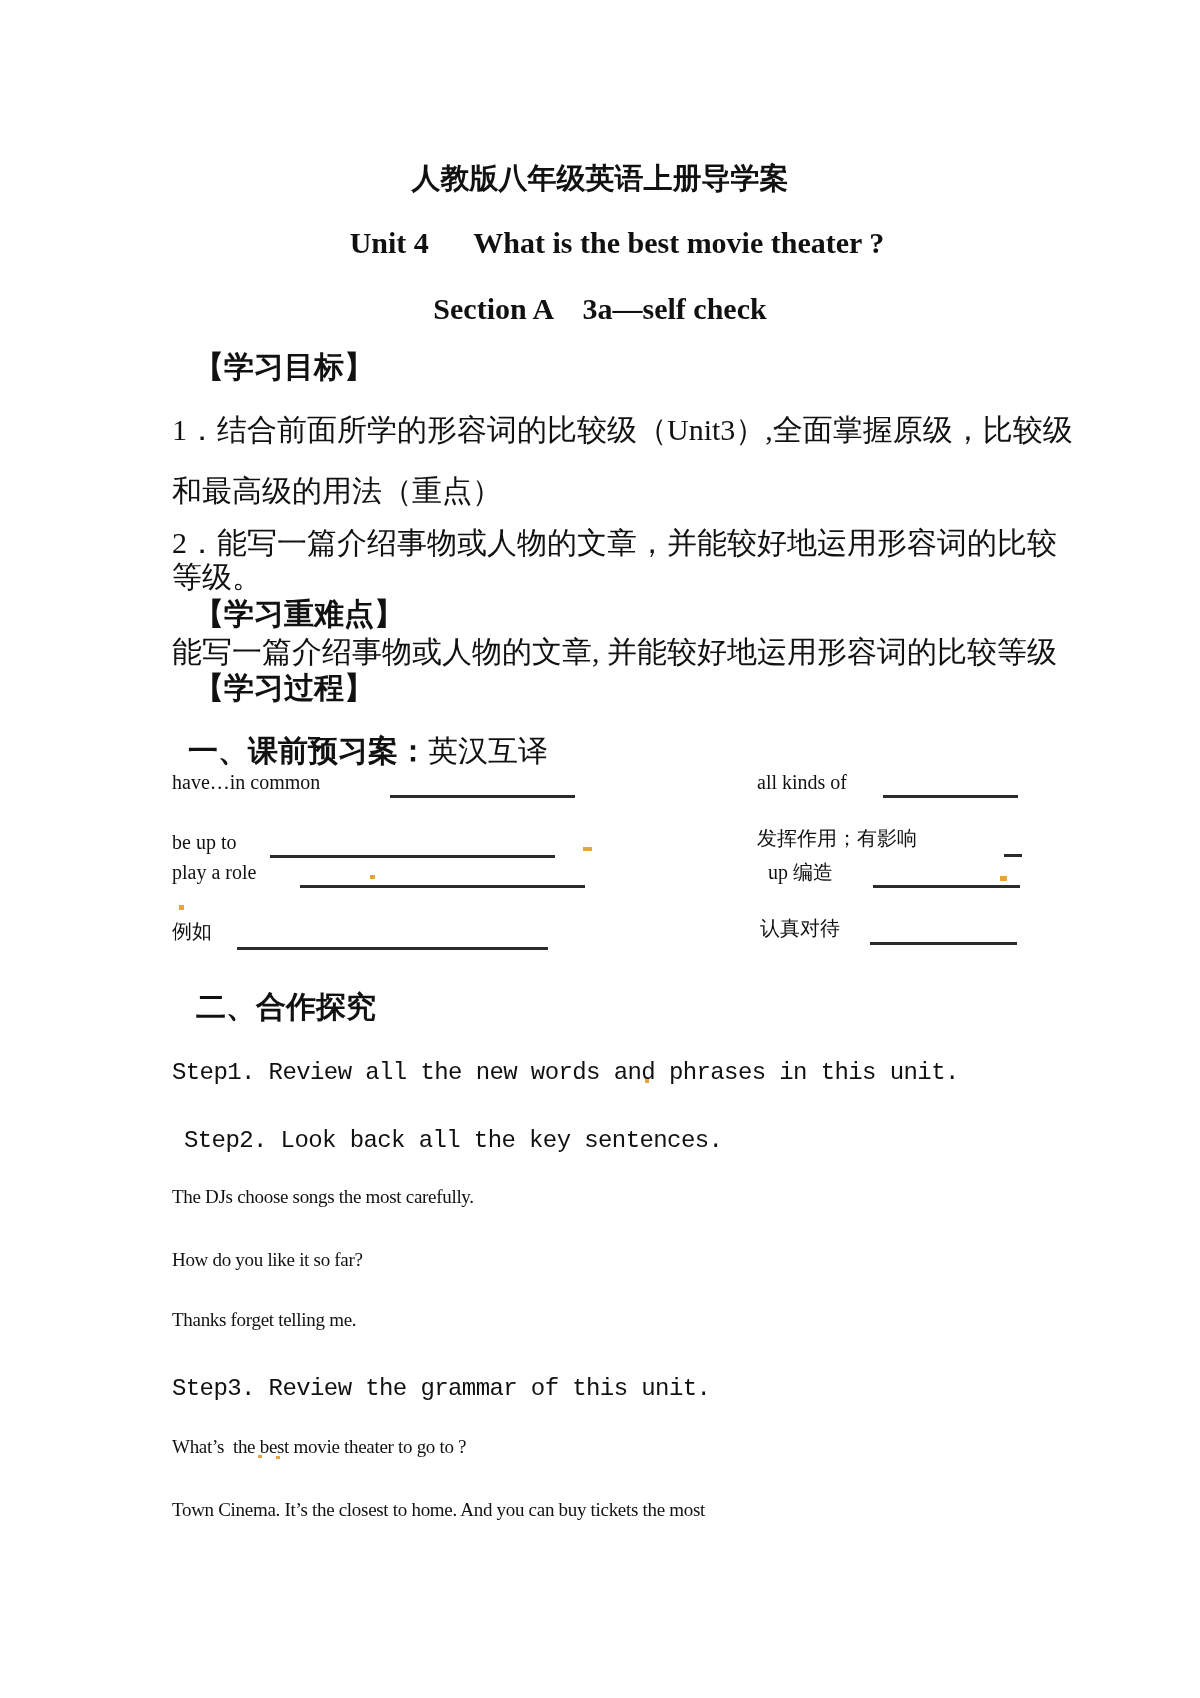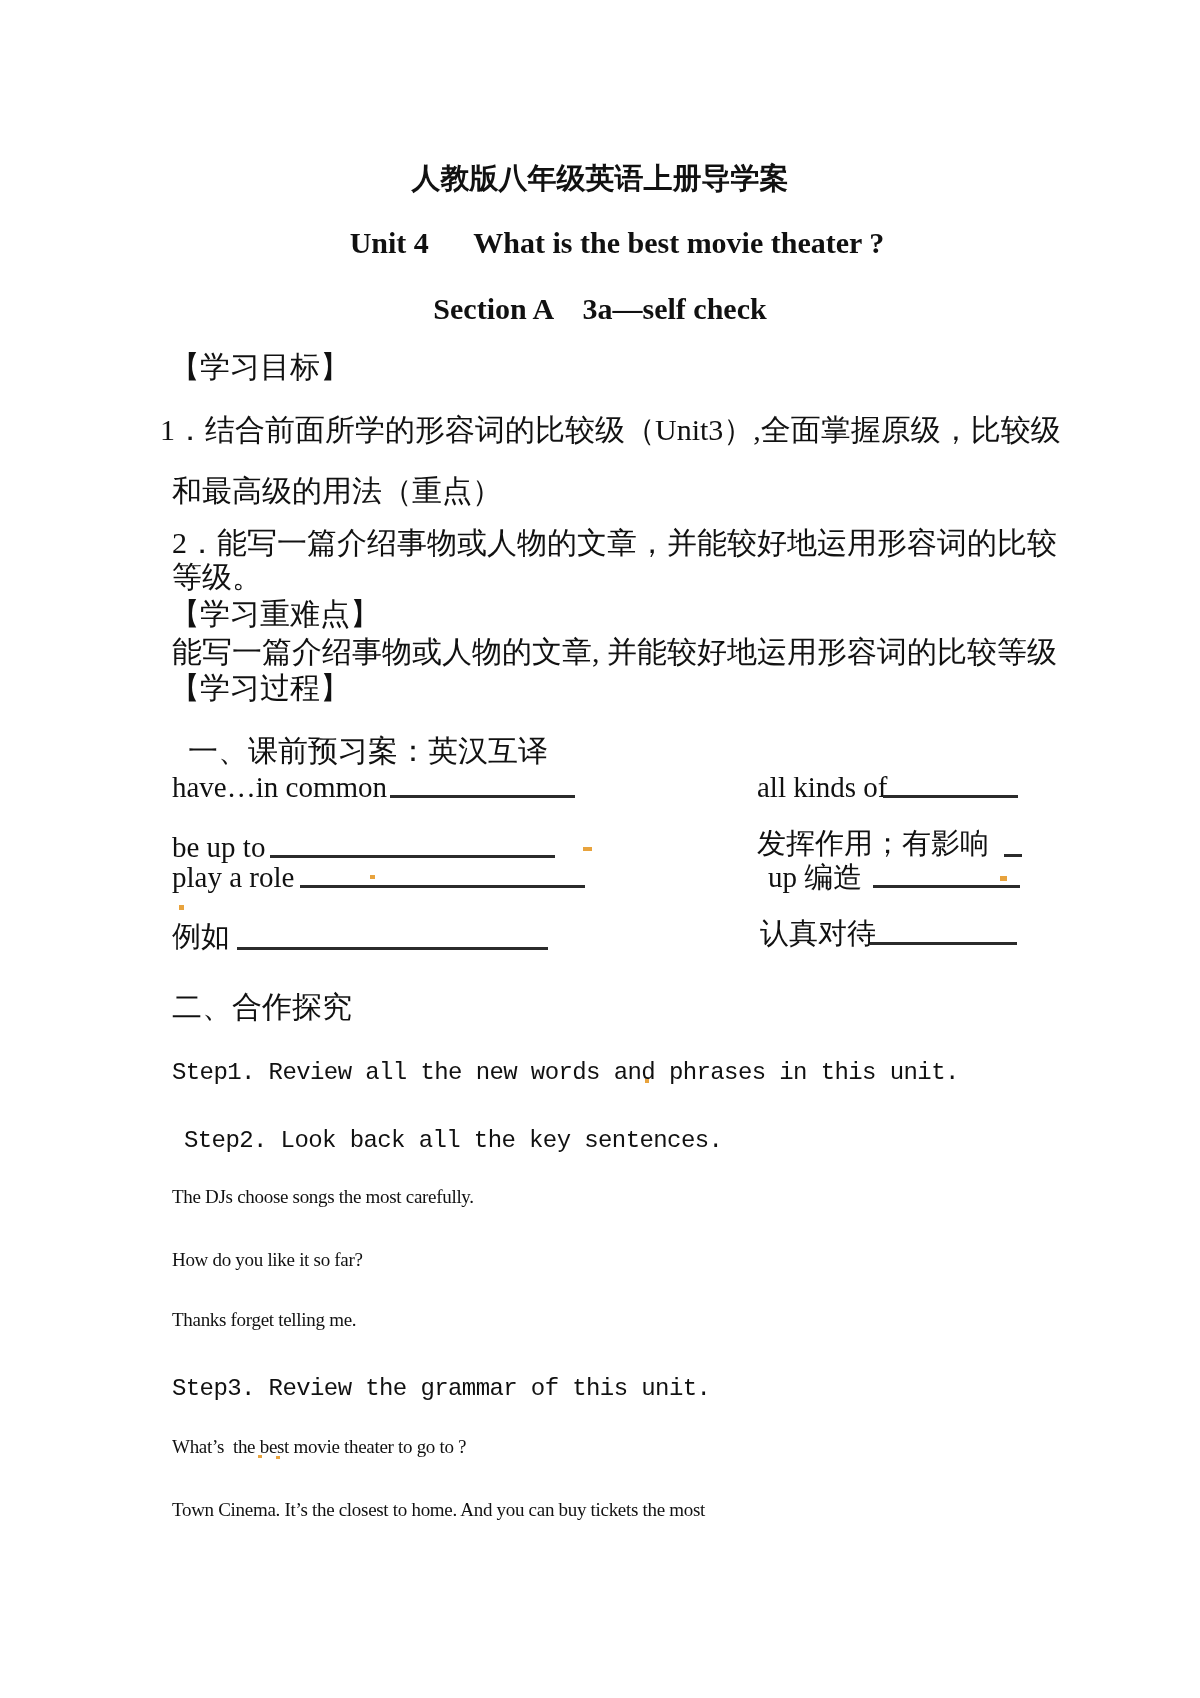"【学习目标】" .head-cn { font-weight: normal -> bold; margin-left: none -> 24px }
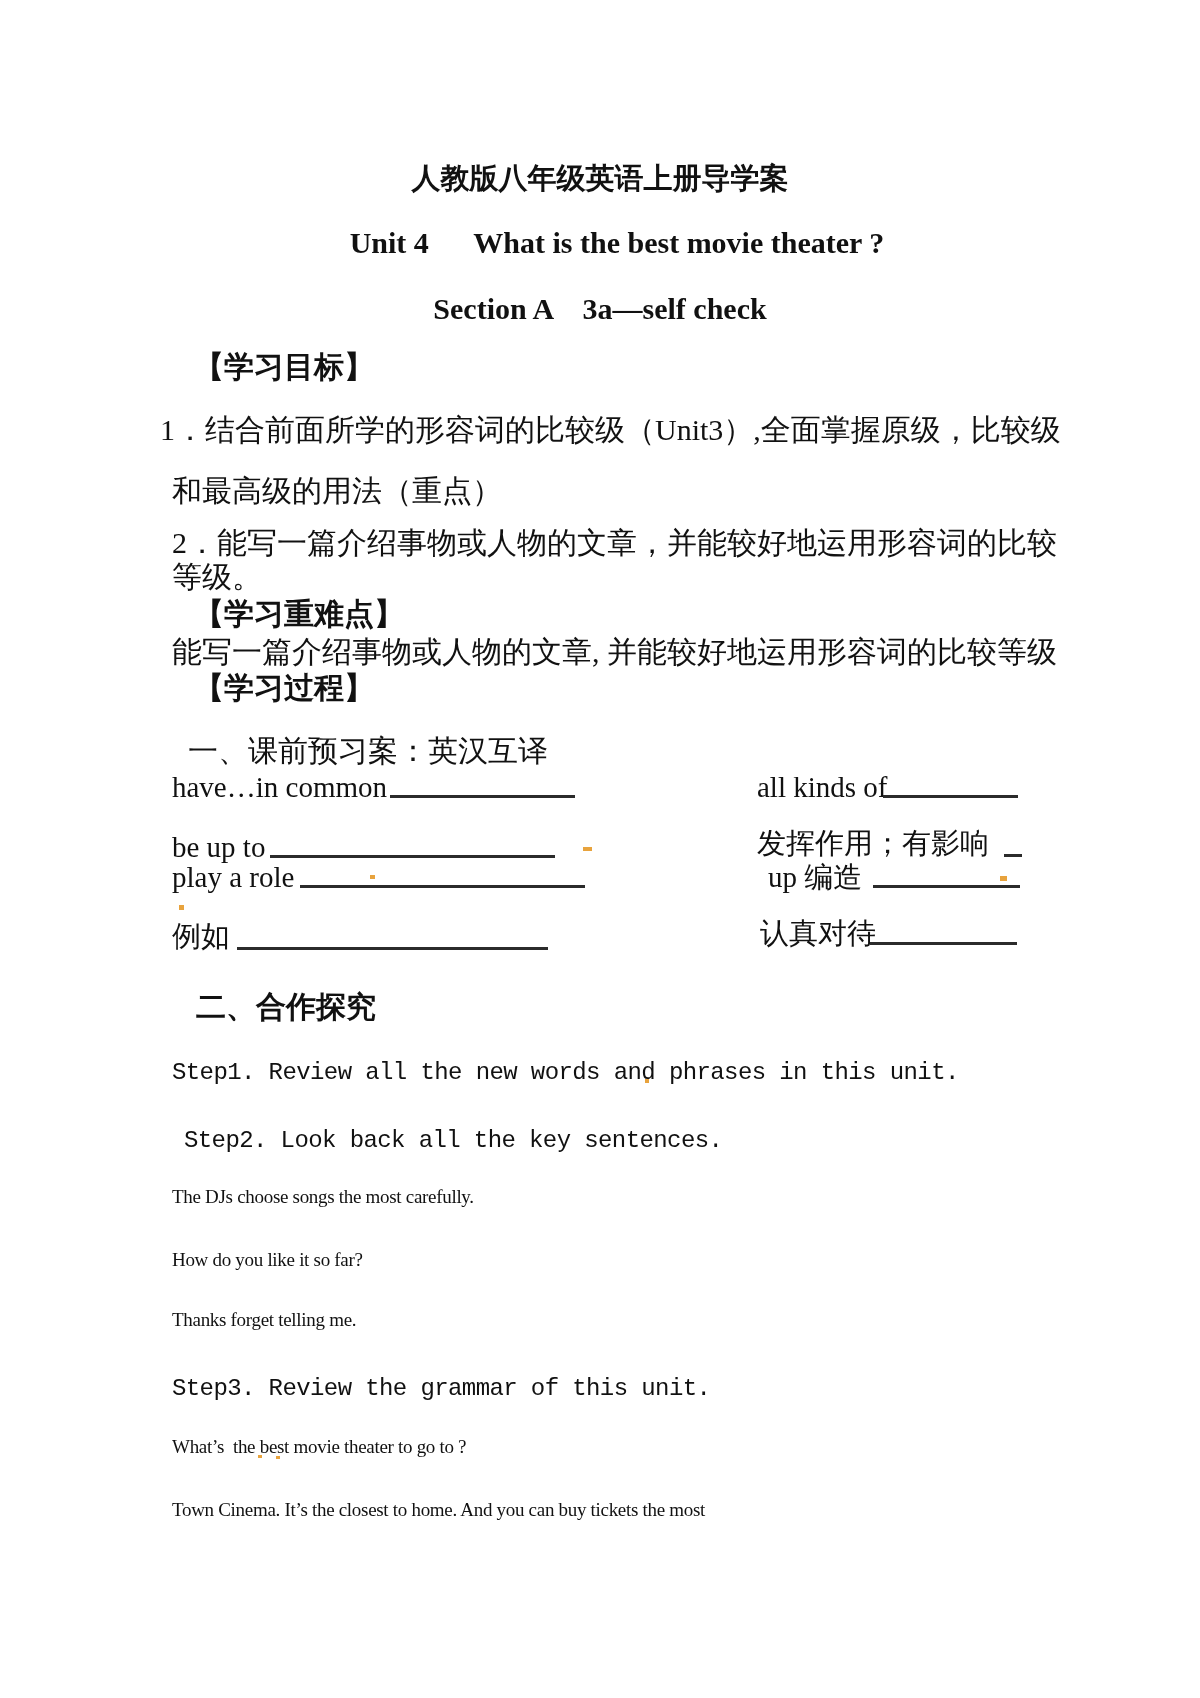"1．结合前面所学的形容词的比较级（Unit3）,全面掌握原级，比较级" div.line { left: 160px -> 172px }
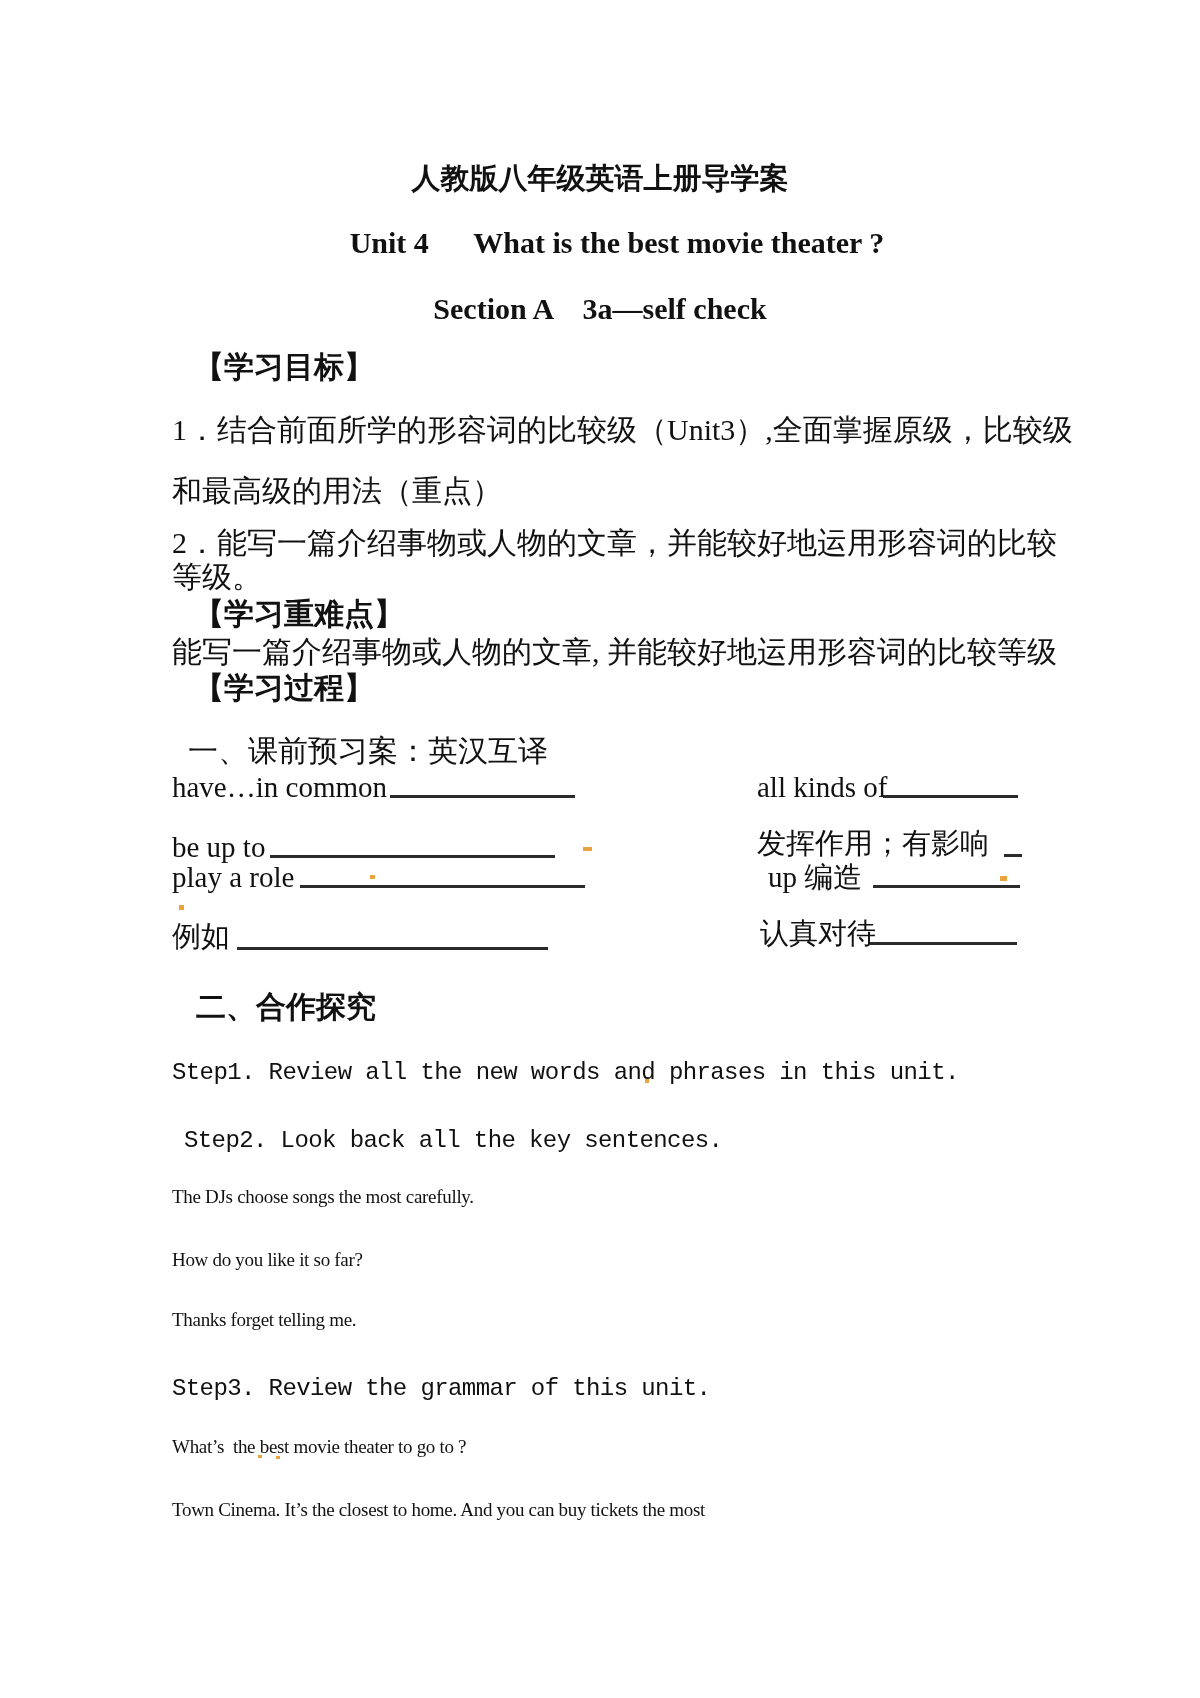"一、课前预习案：" .mixed-head .bold-part { font-weight: normal -> bold }
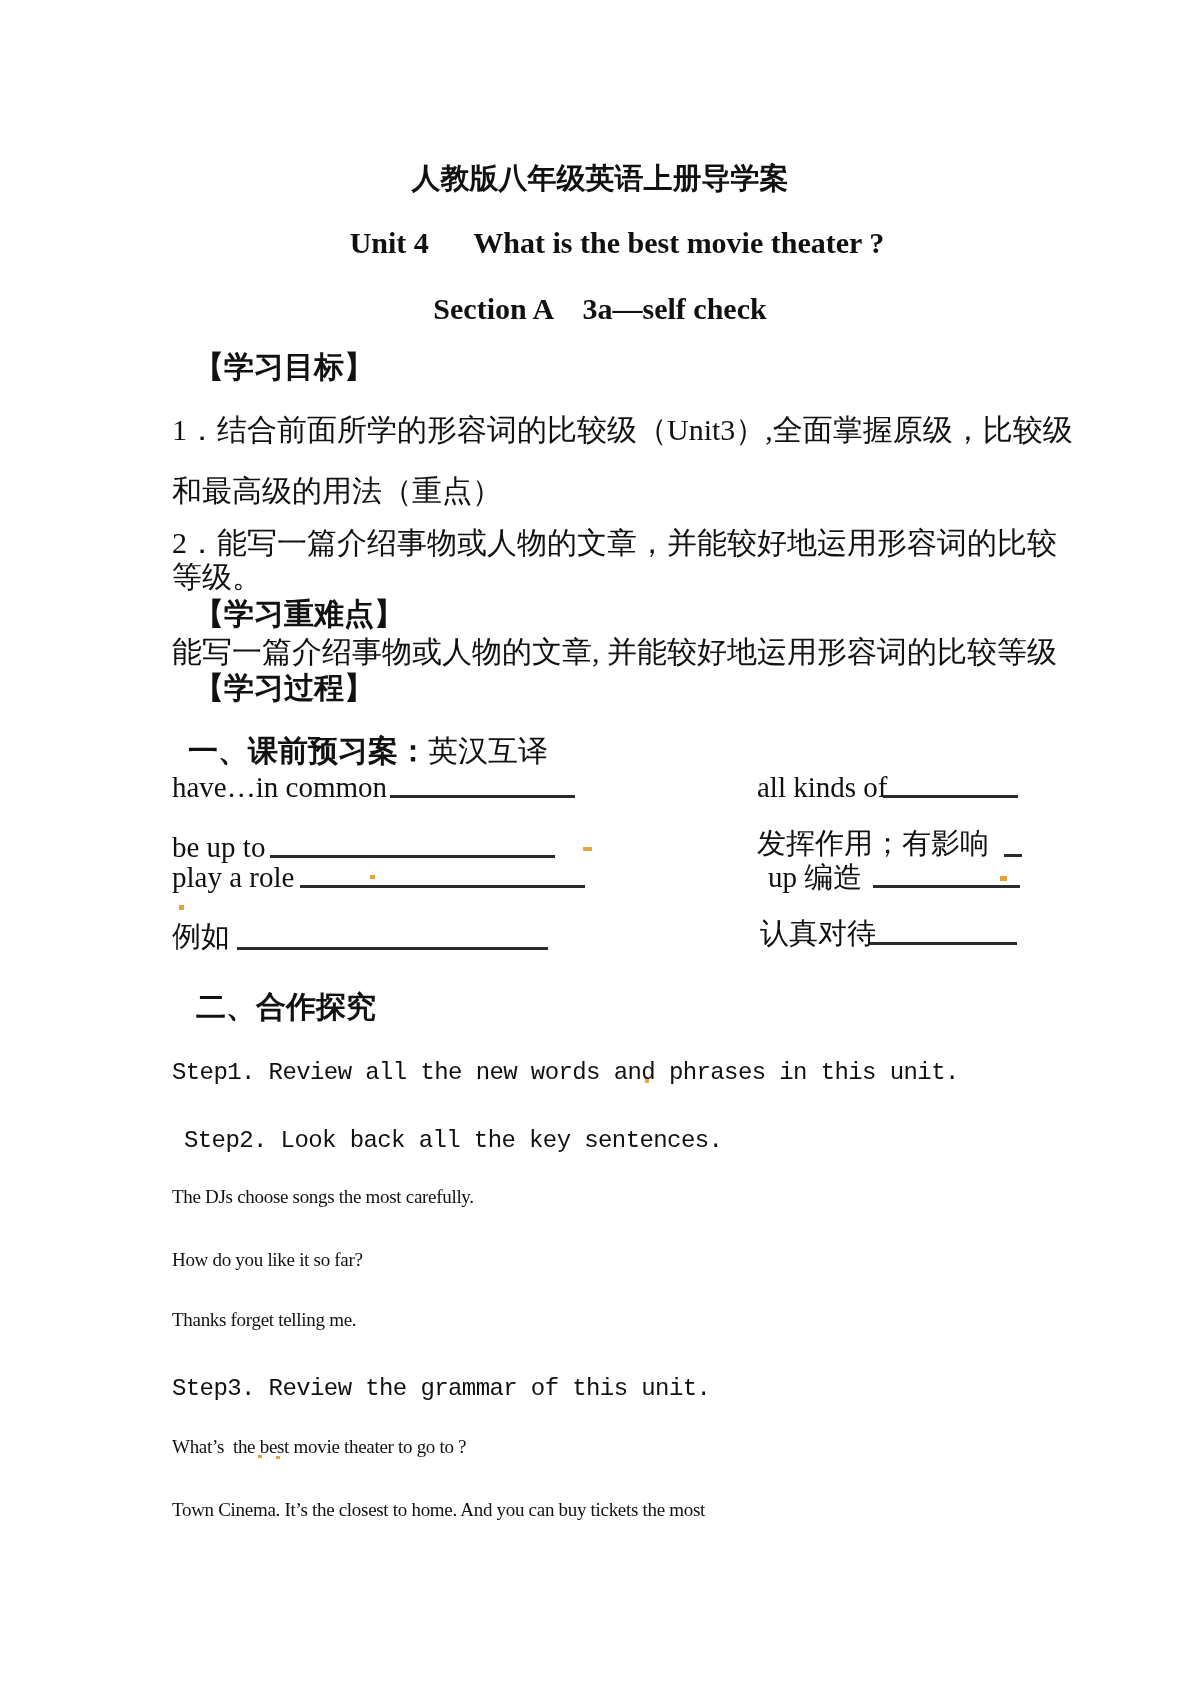"have…in common" .phrase { font-size: 29px -> 20px }
